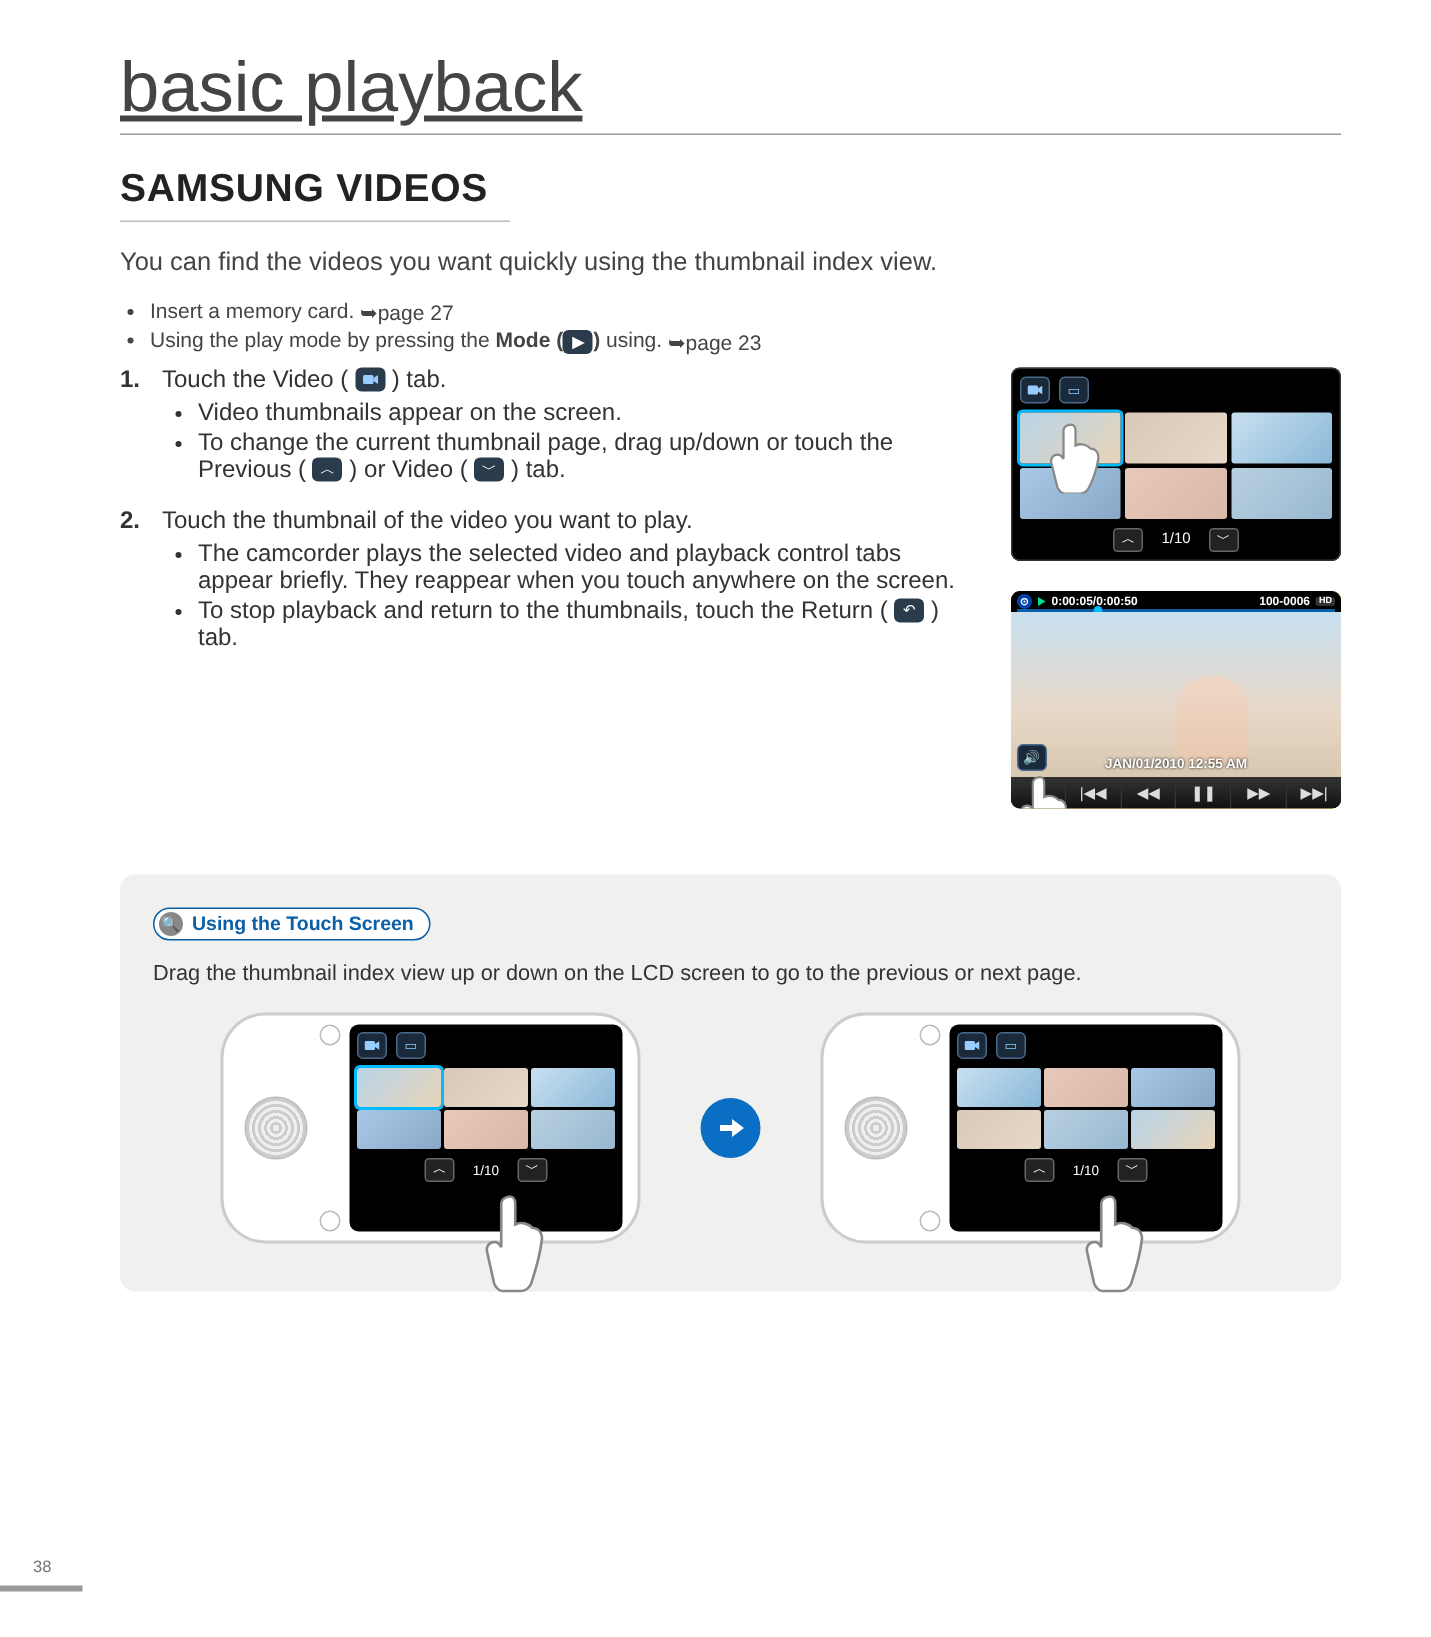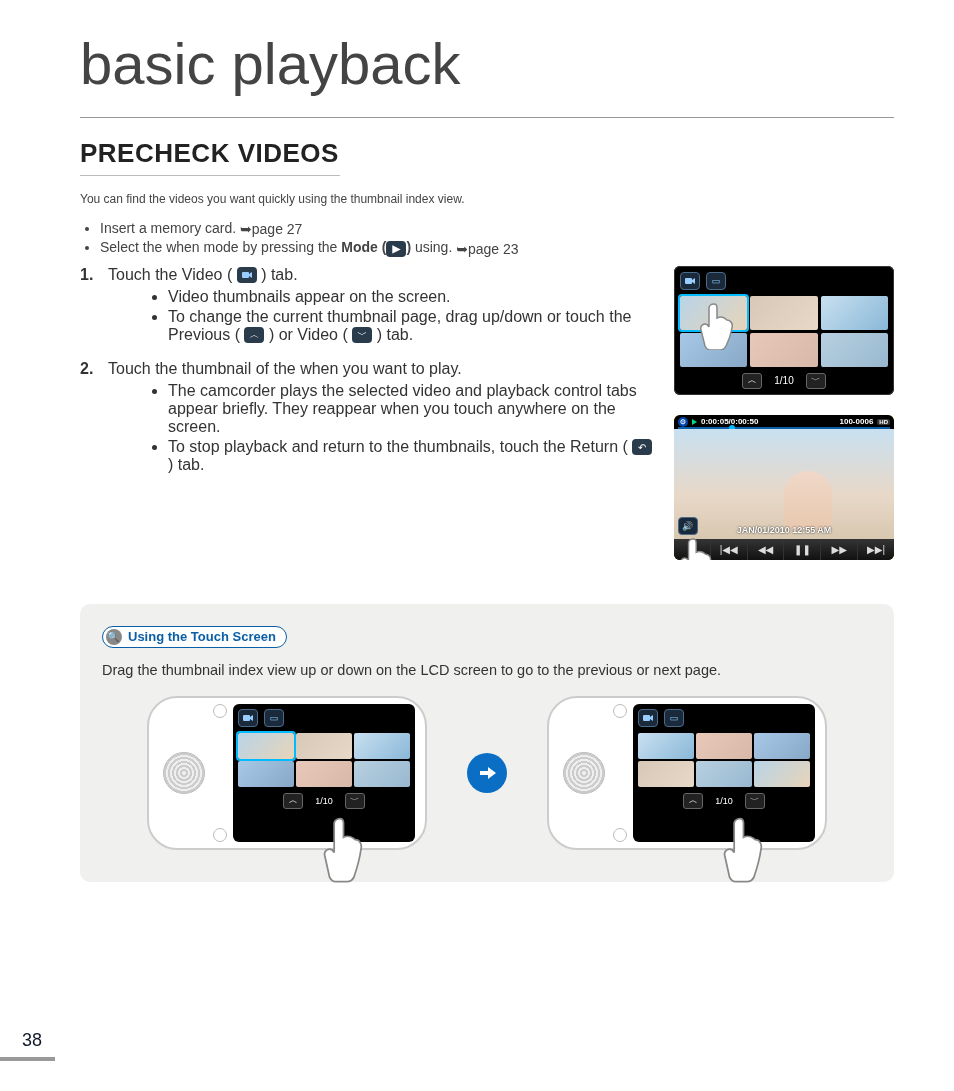"basic playback" h1.chapter { font-size: 58px -> 47px; margin: 0 0 20px 0 -> 0 0 4px 0; text-decoration: none -> underline }
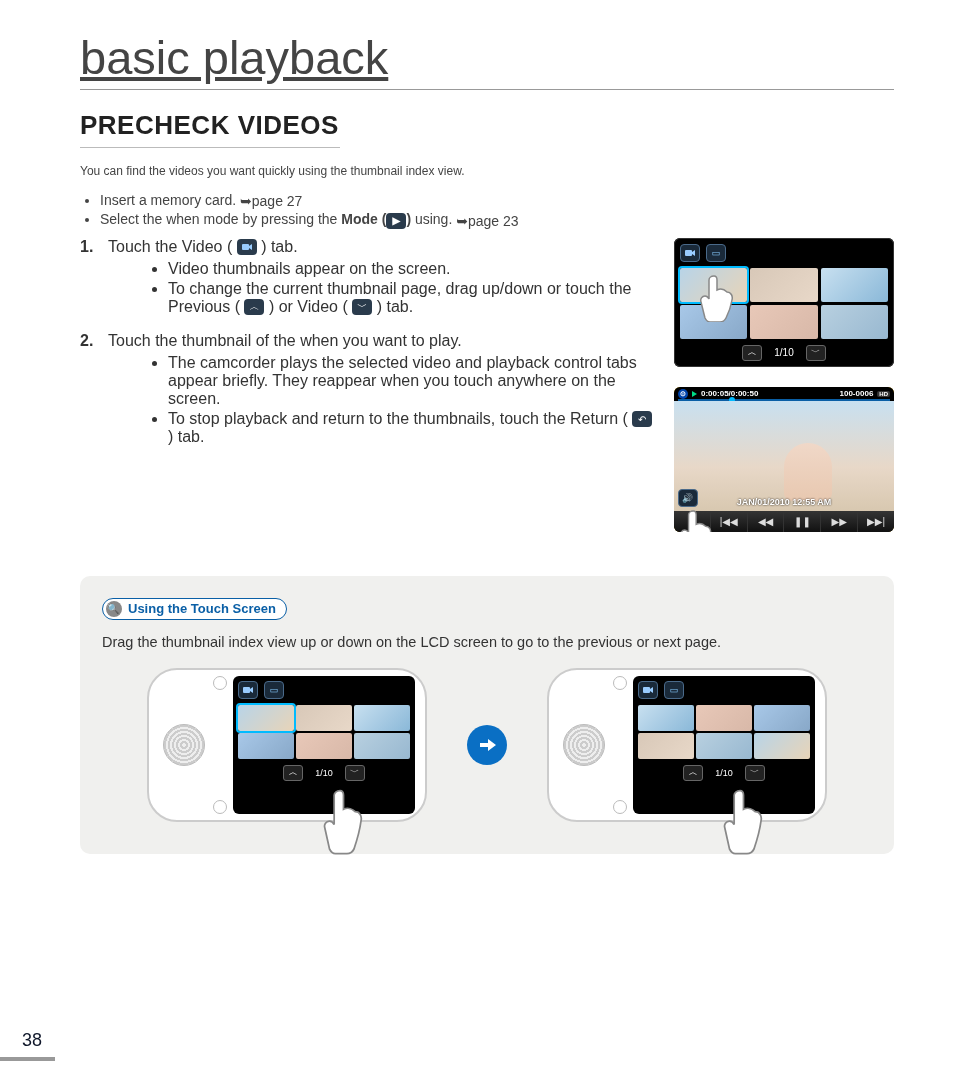"PRECHECK VIDEOS" h2.section { text: PRECHECK -> SAMSUNG }
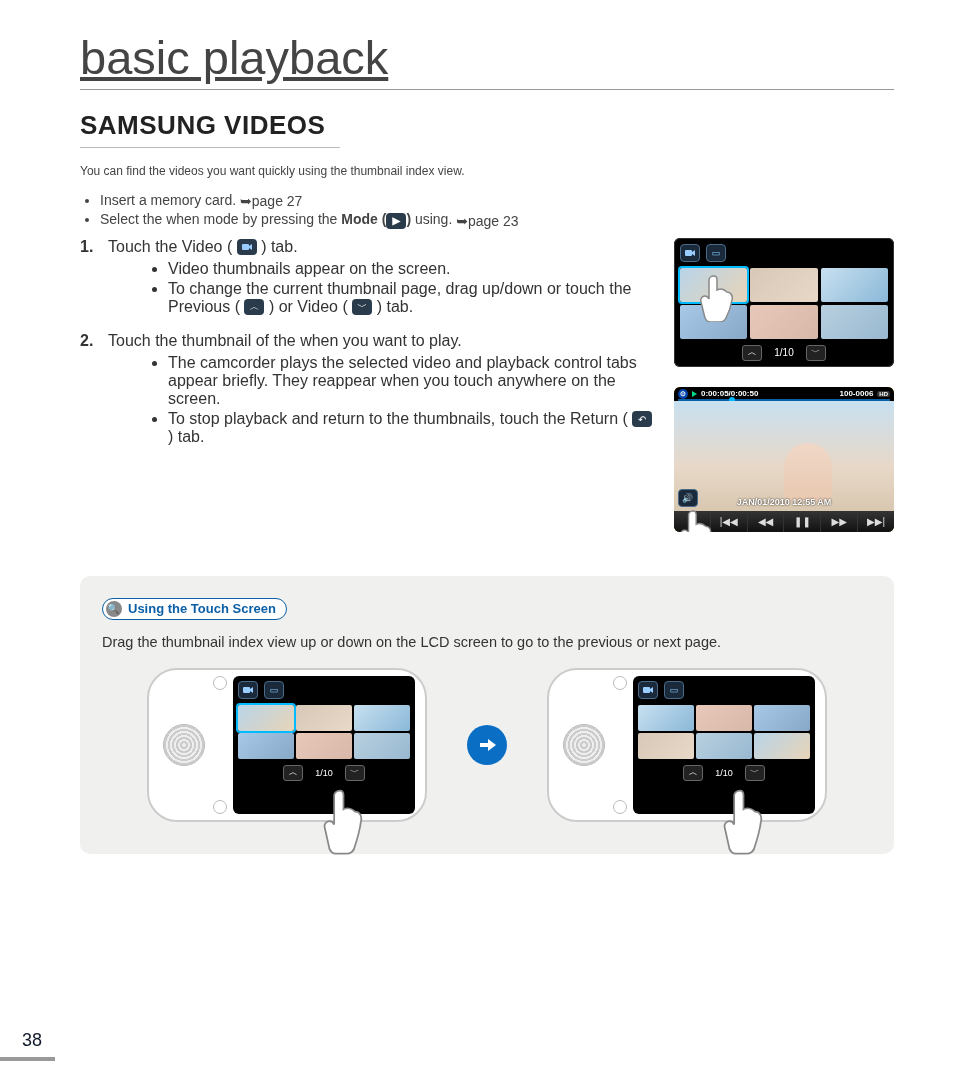"You can find the videos" .intro { font-size: 12px -> 17px }
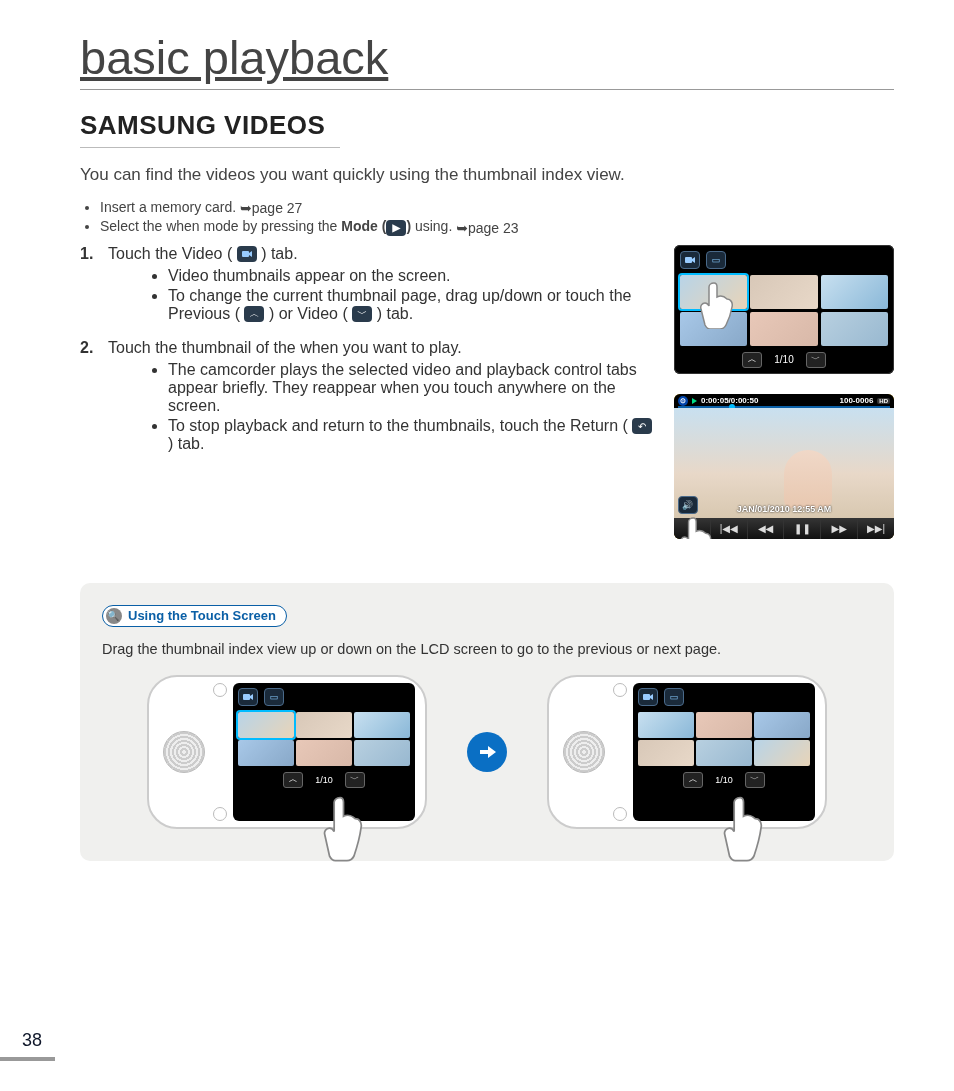"Select the when mode by" span { text: Select the when -> Using the play }
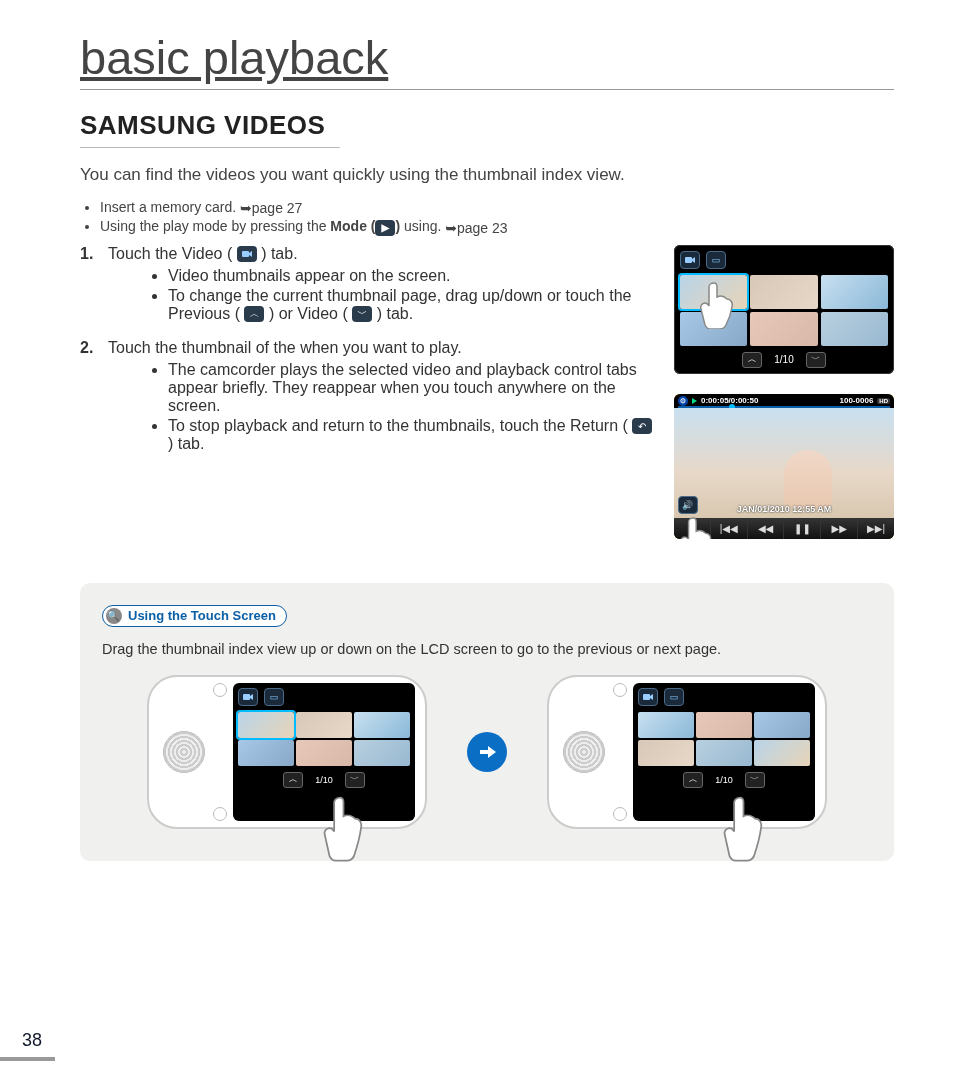"Video thumbnails appear on the" .step ul li { margin-left: 36px -> none }
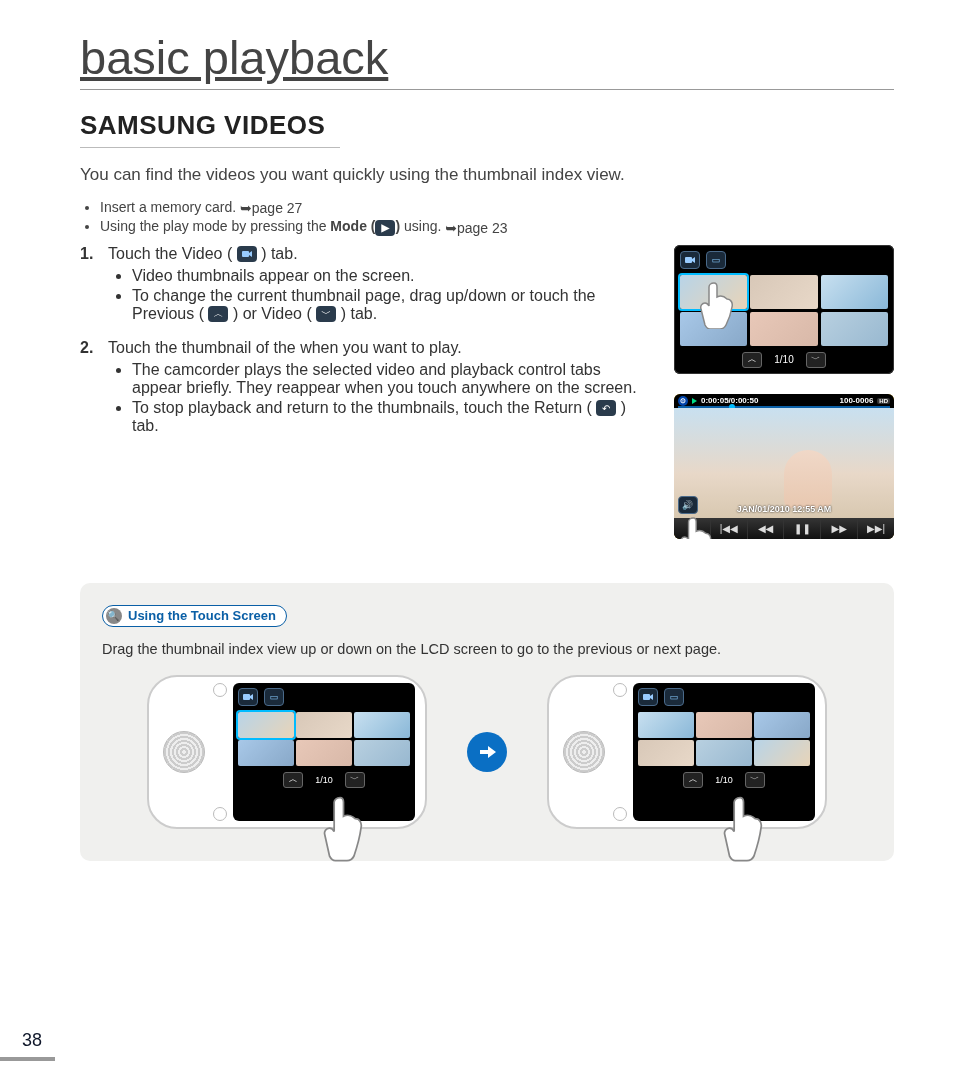"Touch the thumbnail of the" span { text: when -> video }
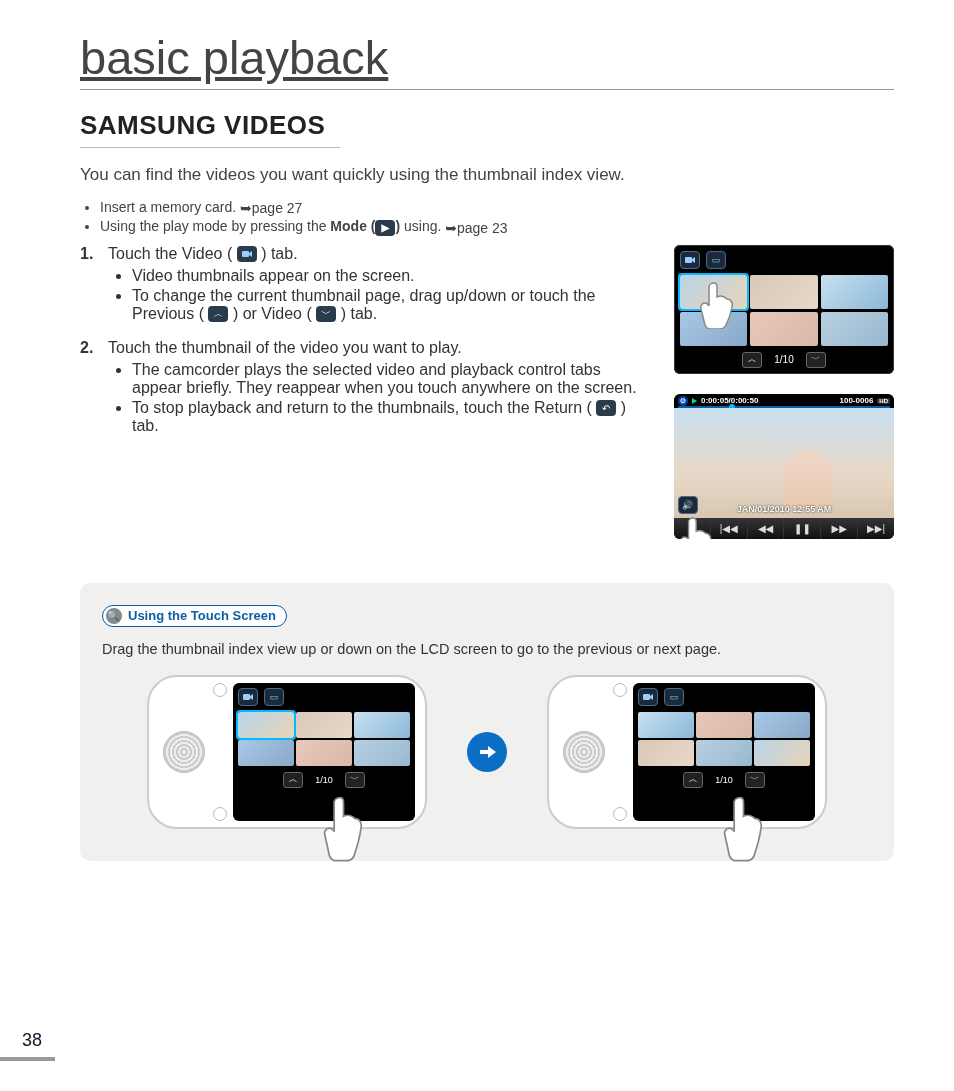"38" .page-number { color: #0f172a -> #737373; font-size: 18px -> 11px }
